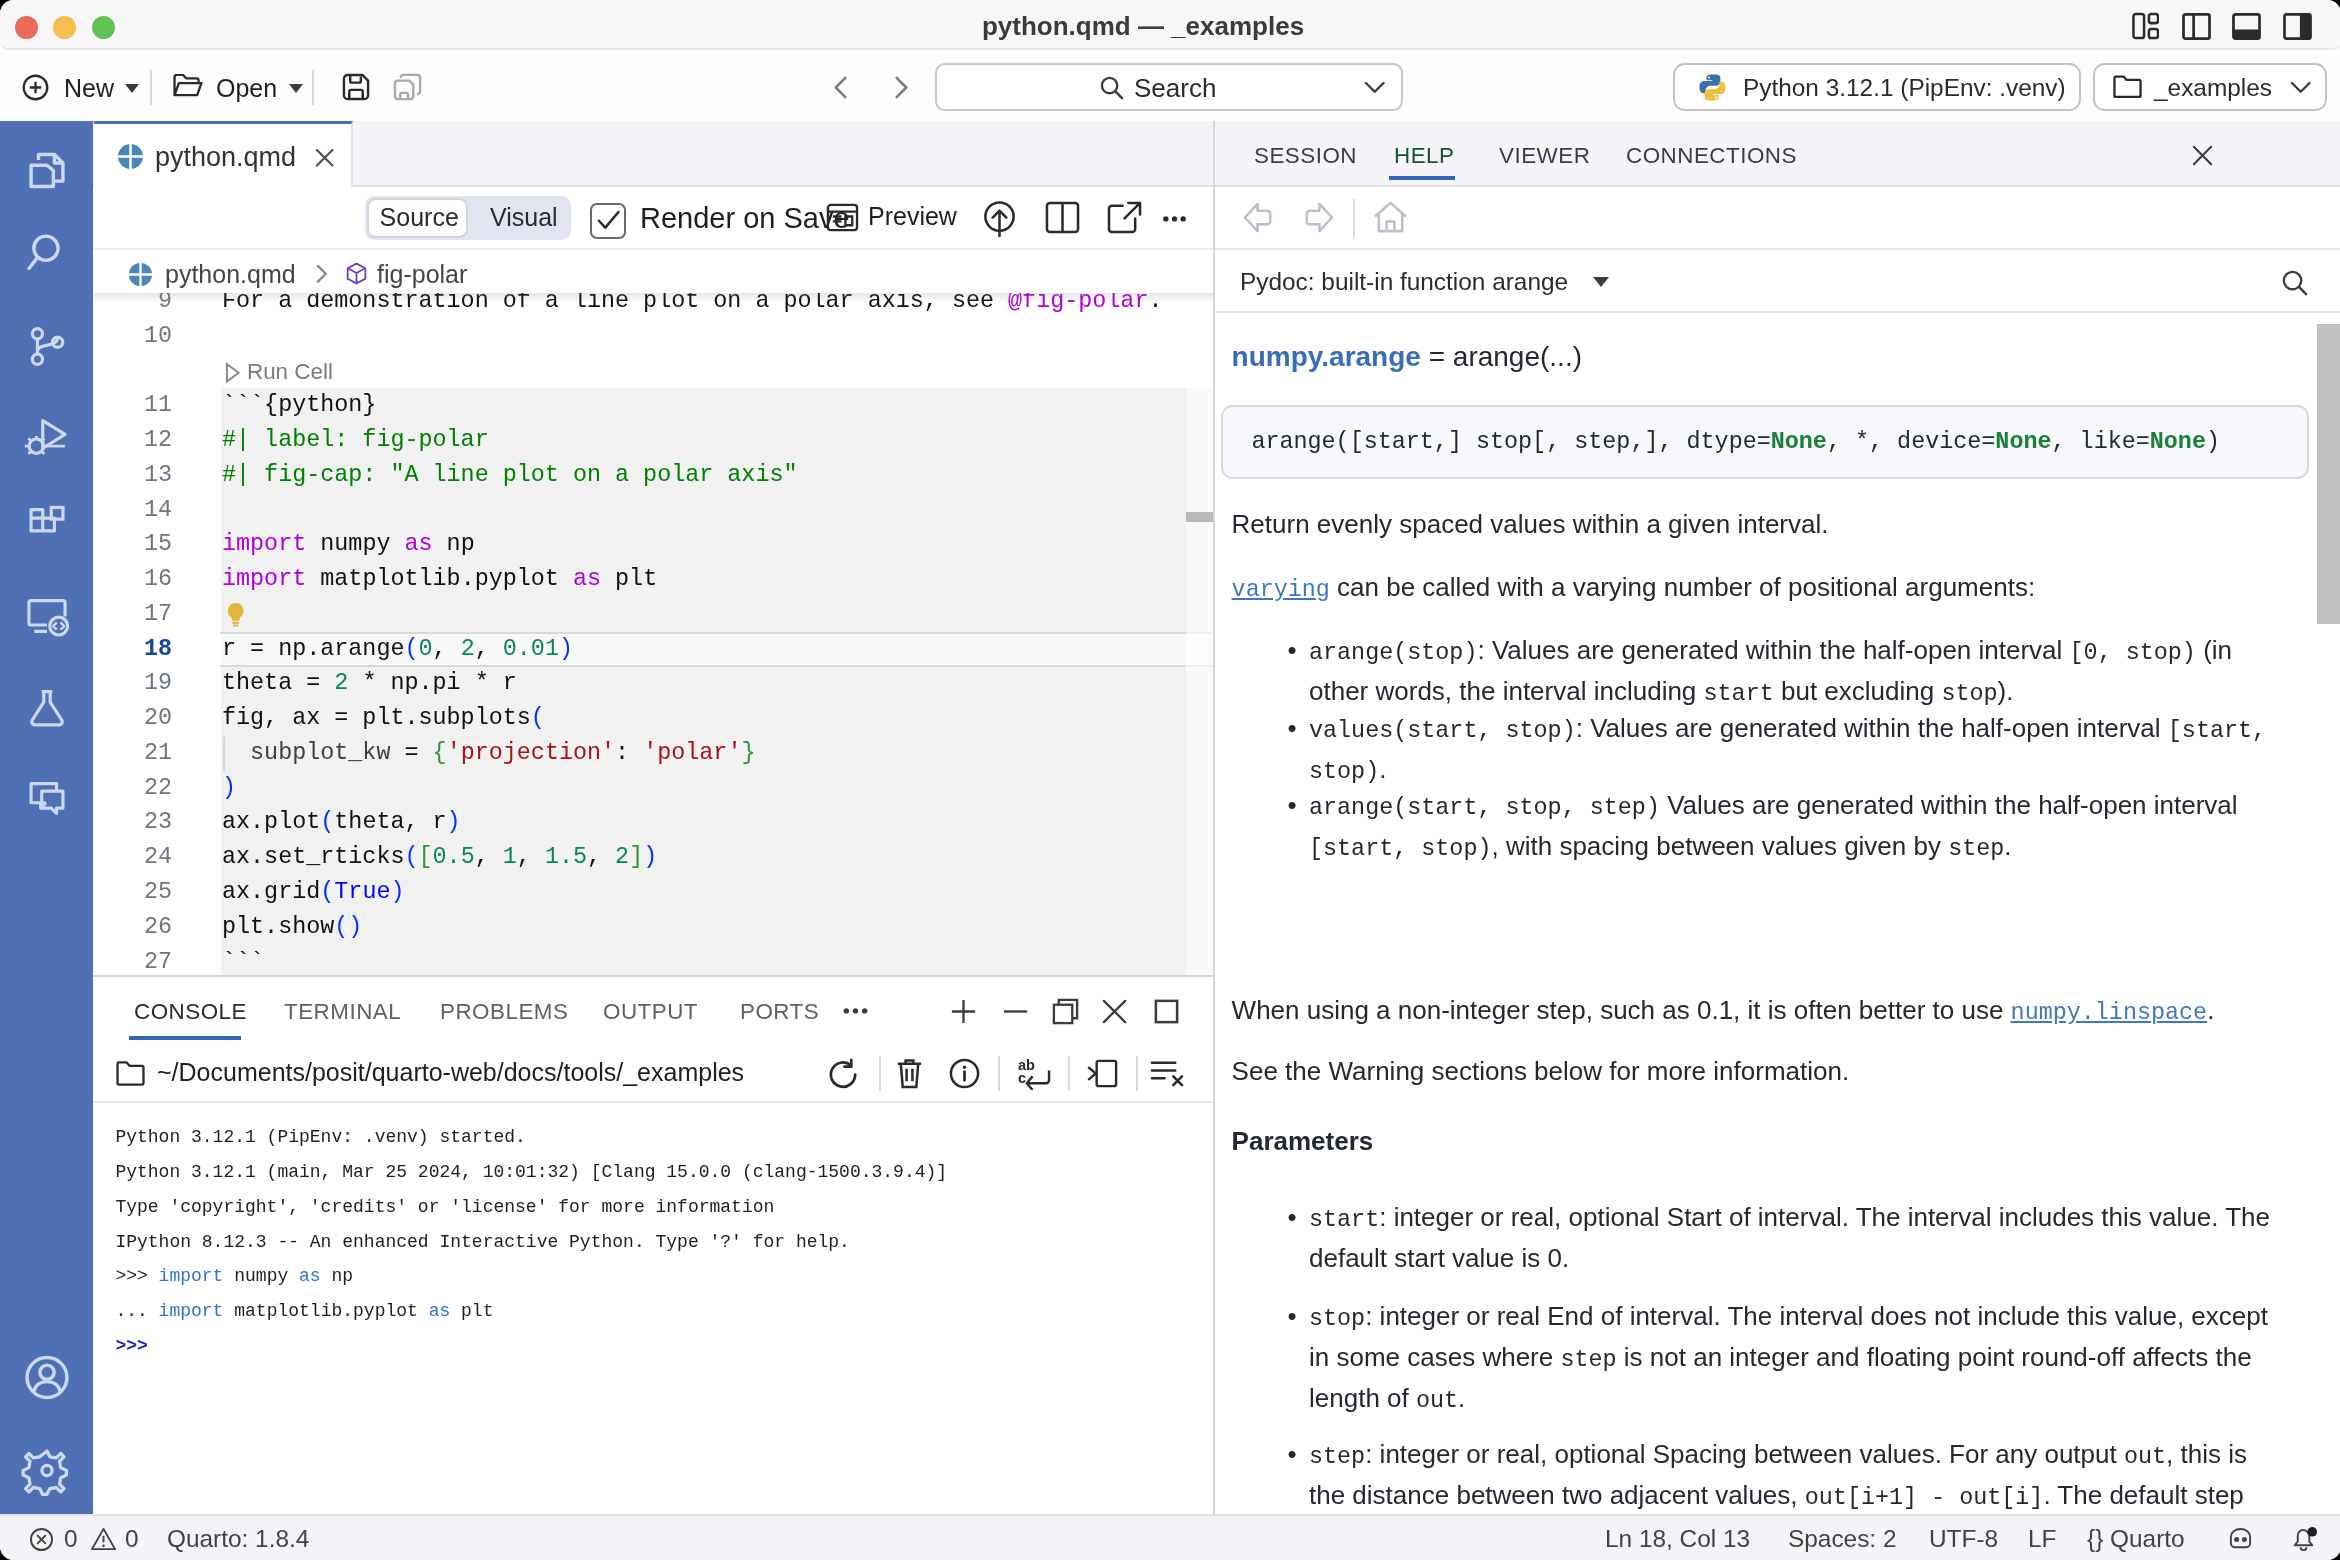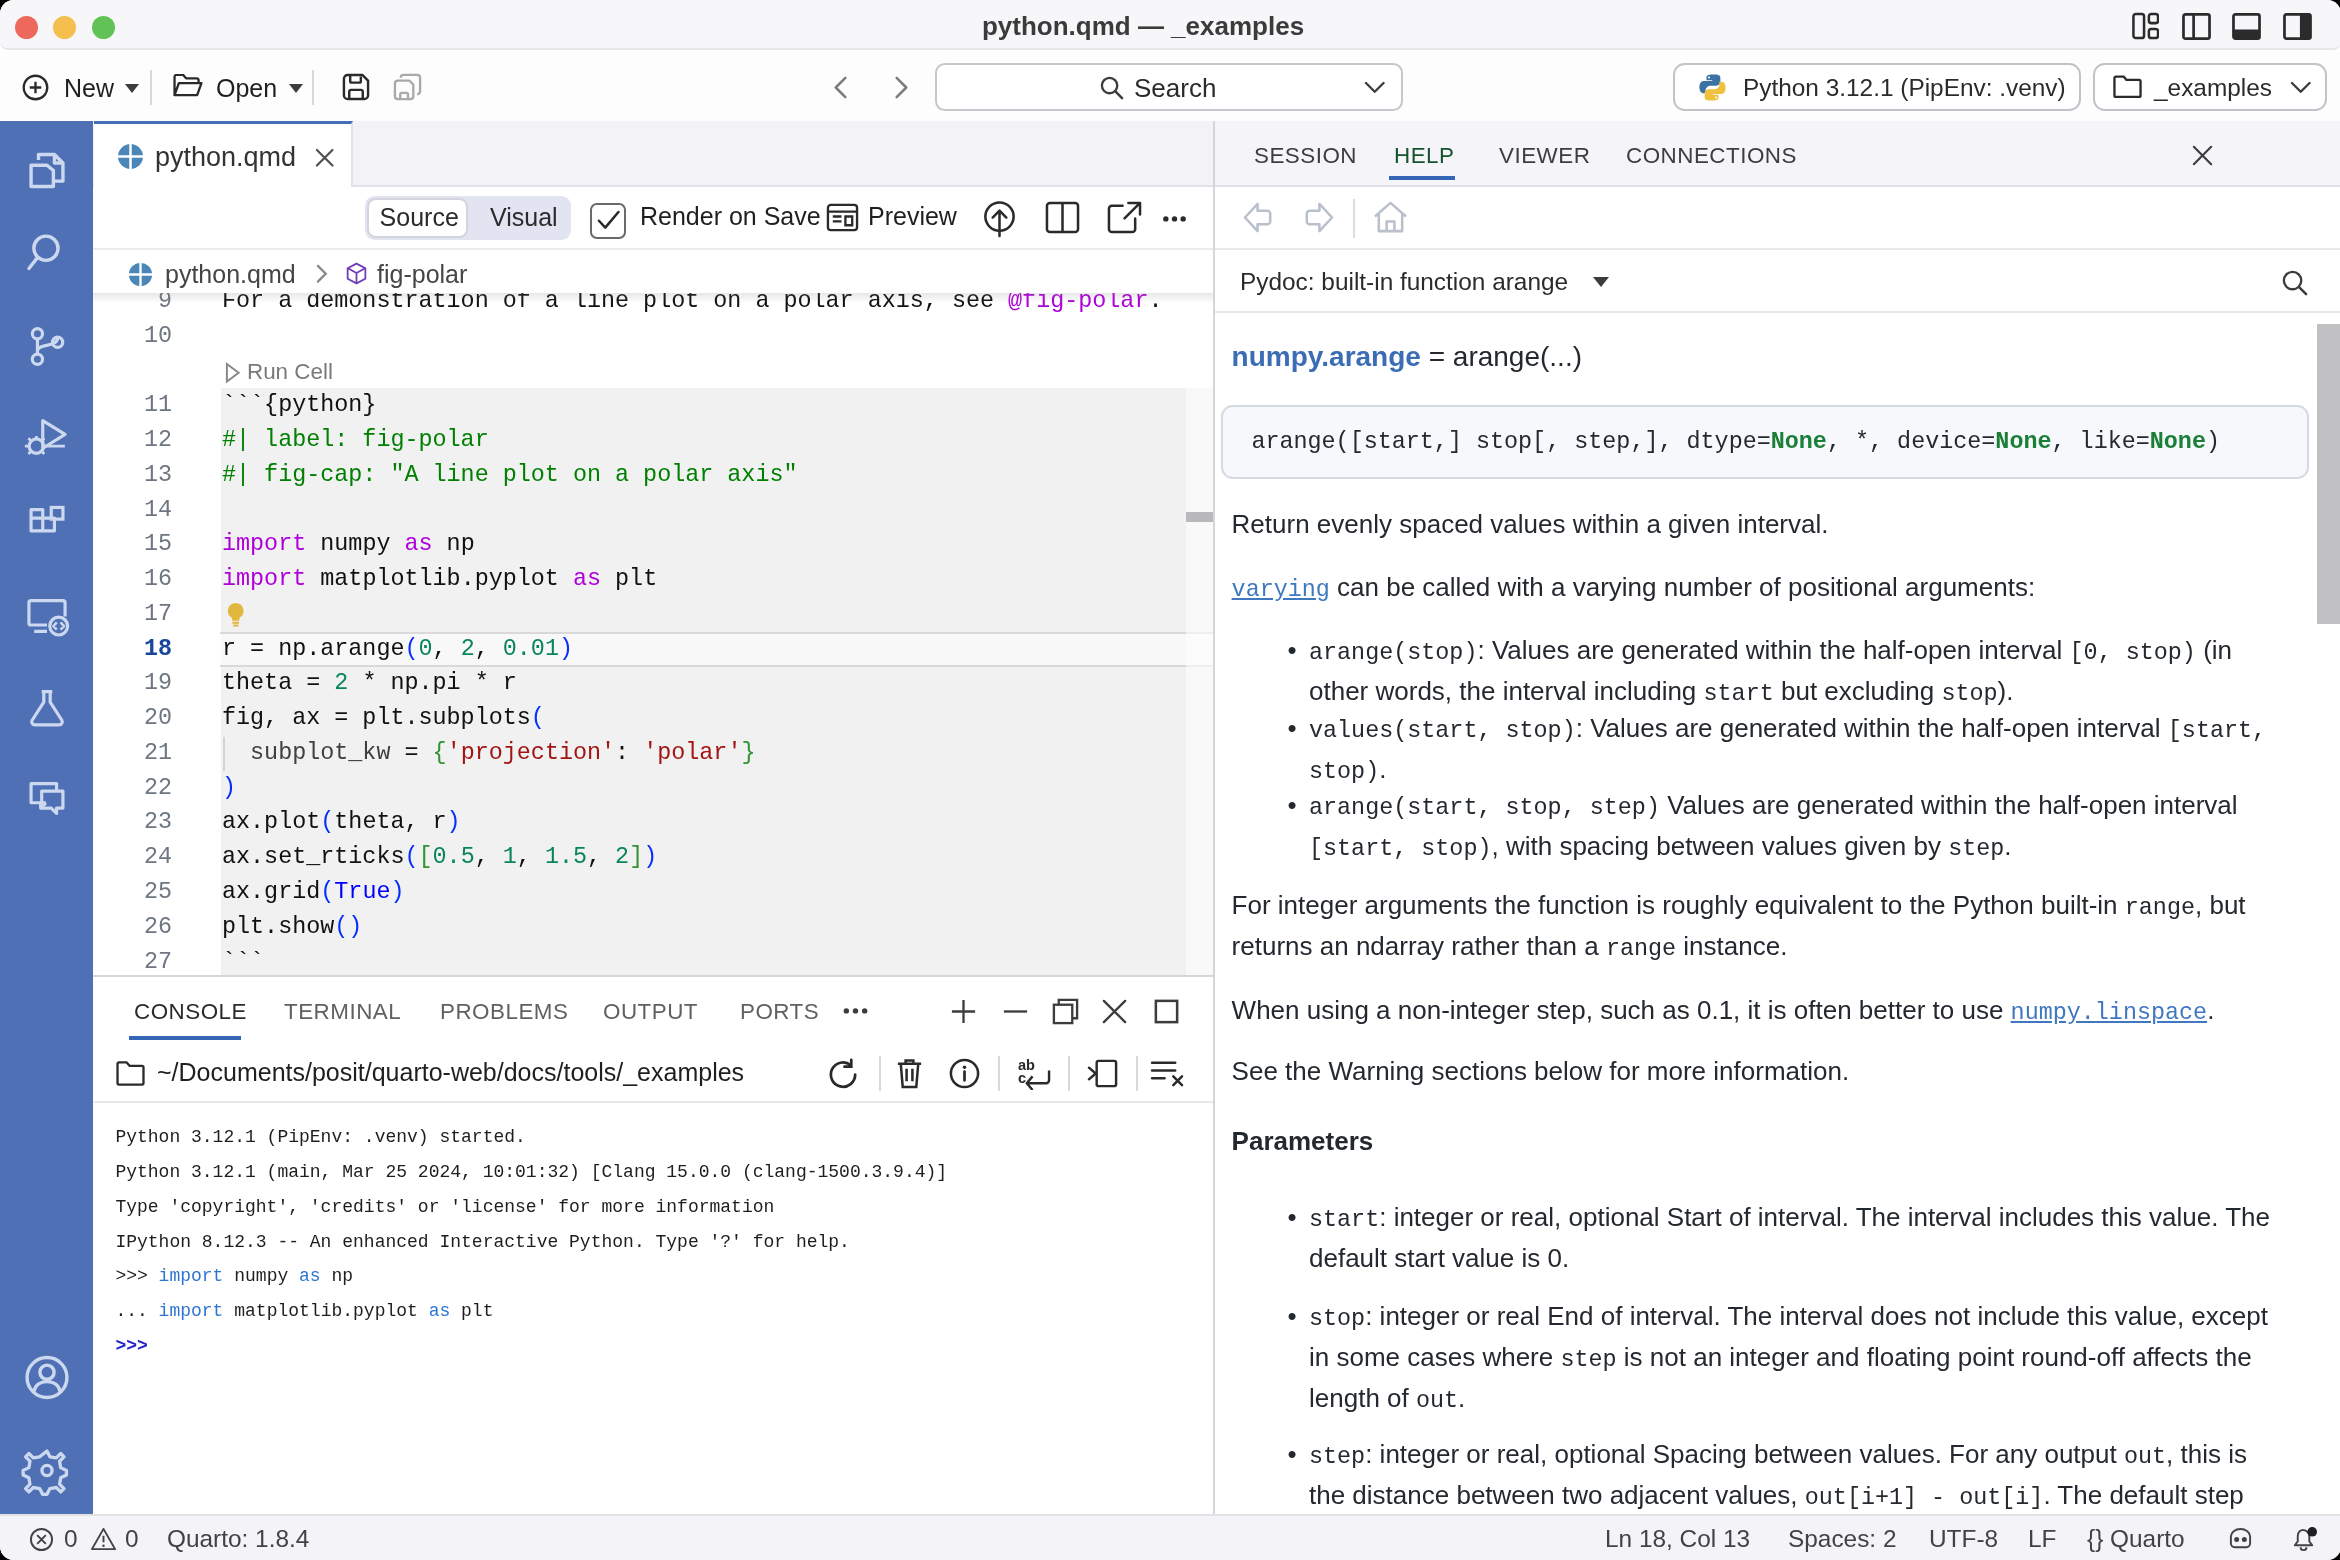"Render on Save" div.abs { font-size: 25px -> 29px }
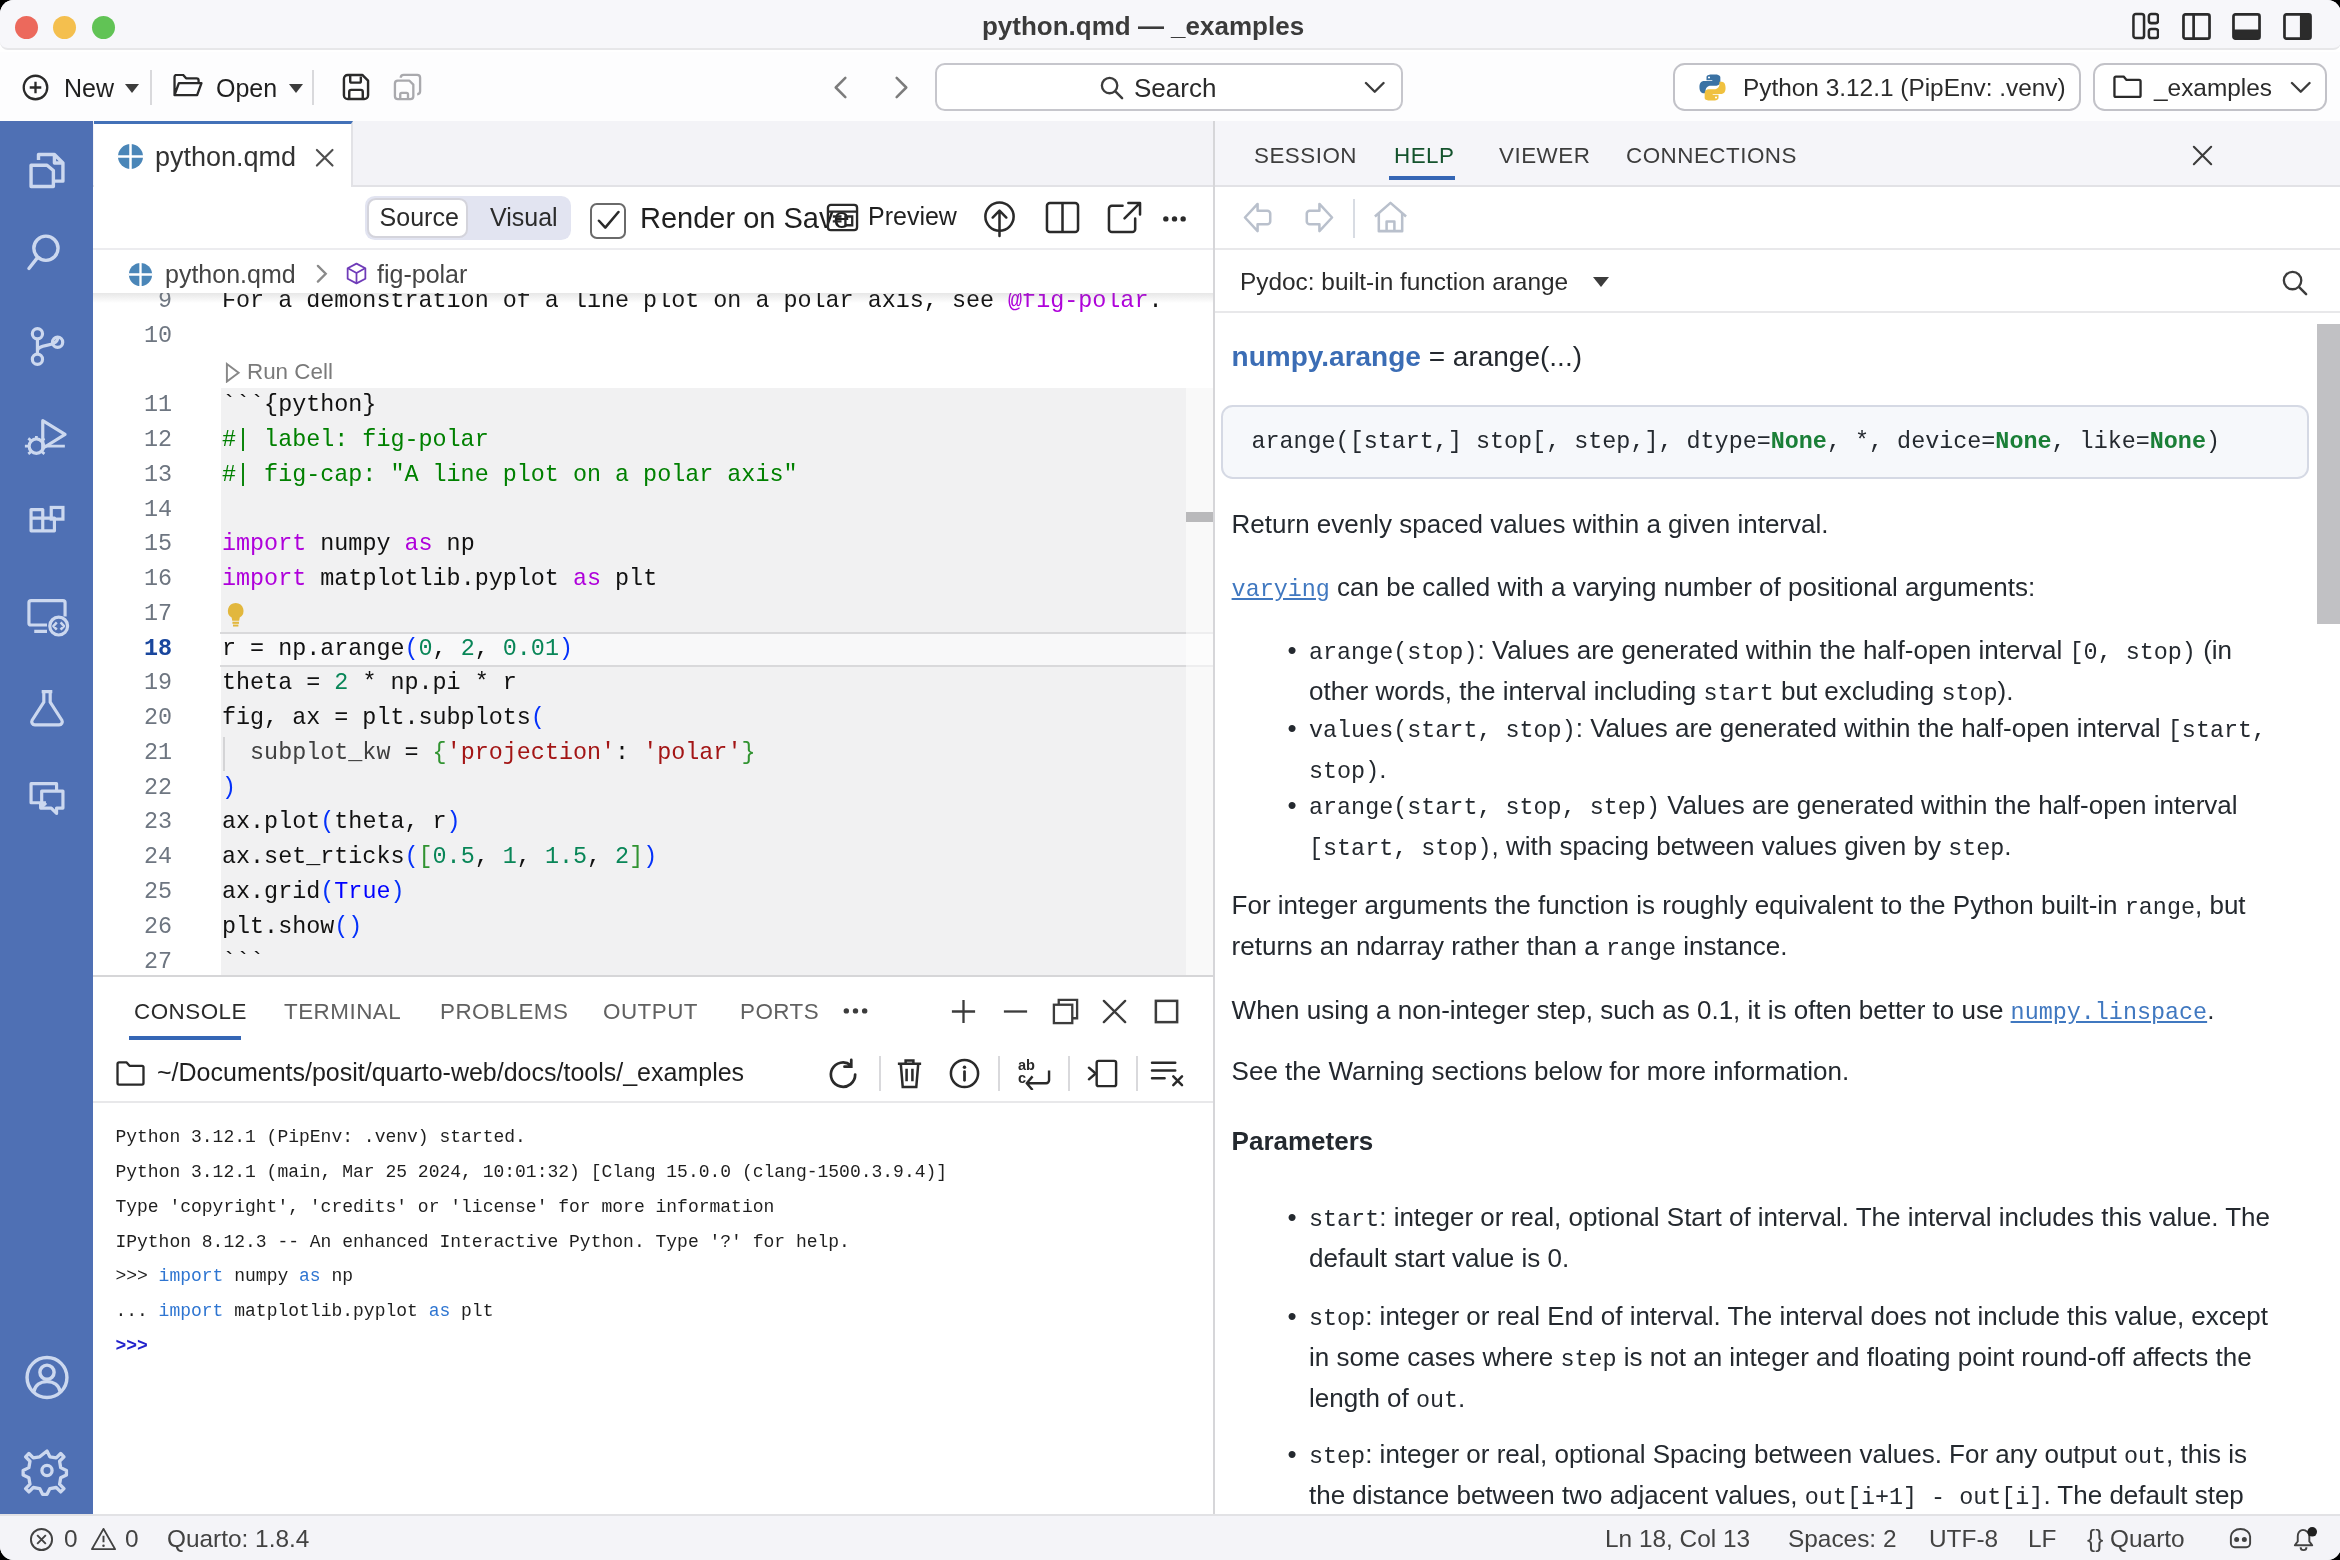"For integer arguments the function" div.hp { html: <div>For integer arguments the function is roughly equivalent to the Python built-in <span>range</span>, but<br>returns an ndarray rather than a <span>range</span> instance.</div> -> none }
